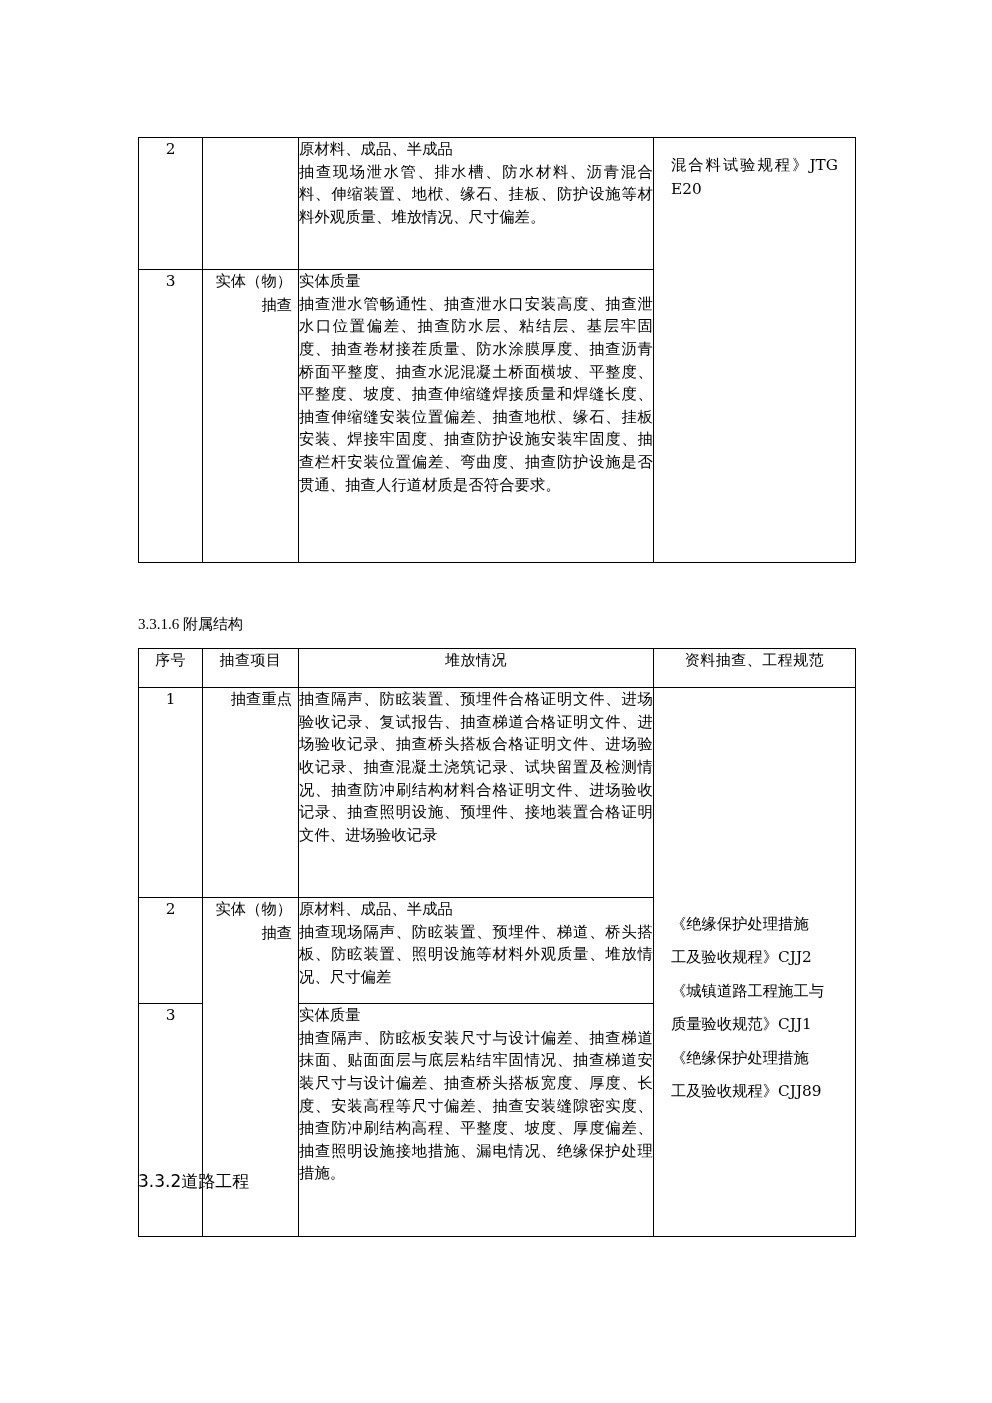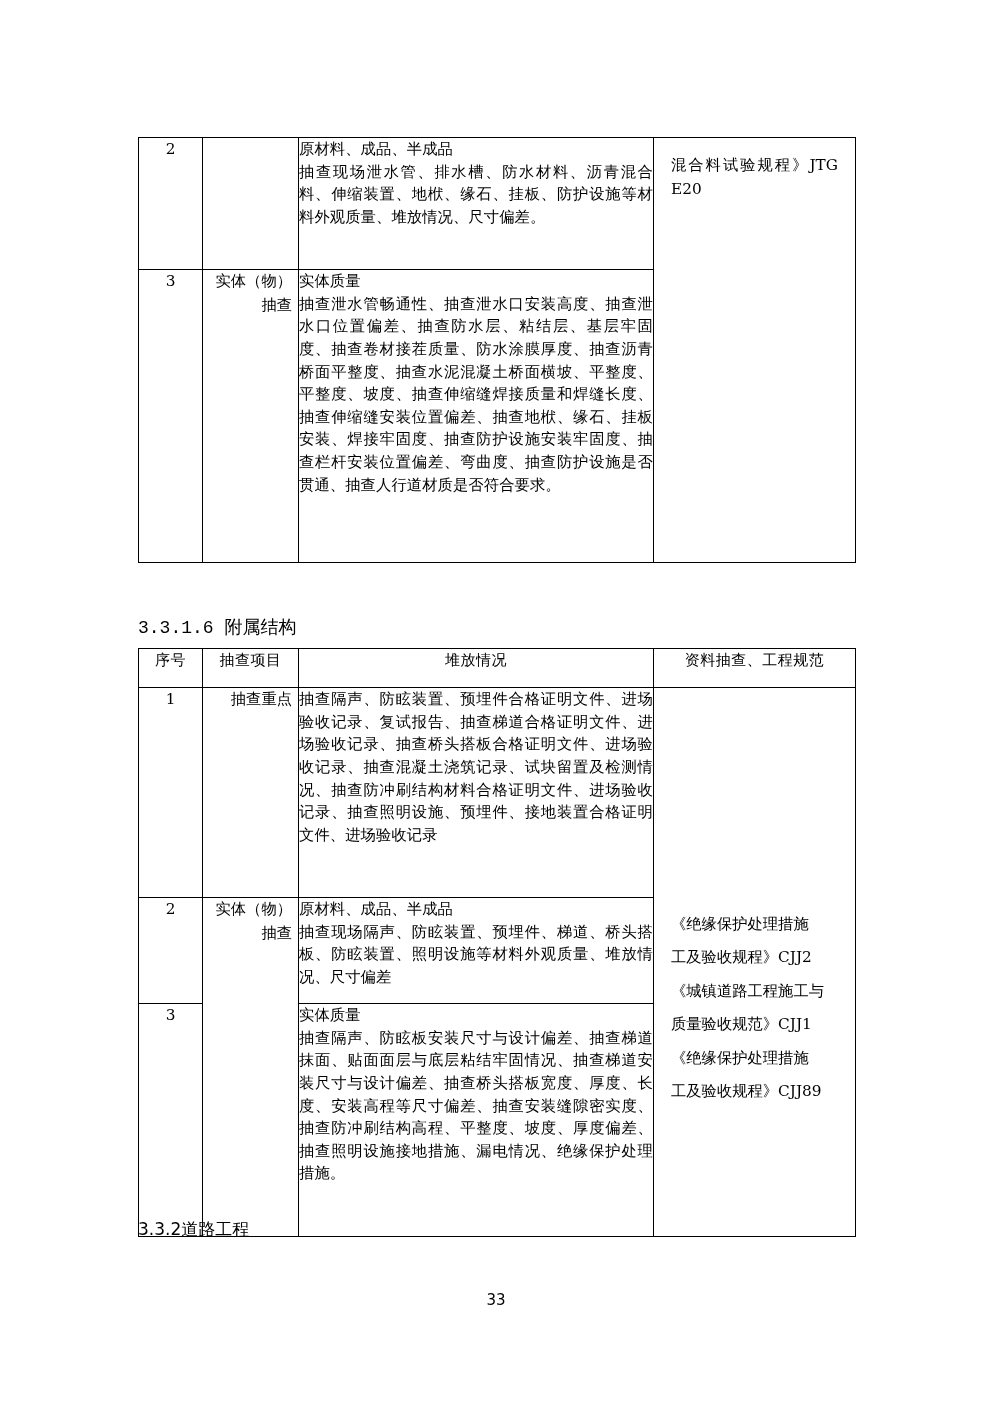"3.3.1.6 附属结构" .sec-heading { font-family: Liberation Mono, monospace -> Liberation Serif, serif; font-size: 18px -> 15px }
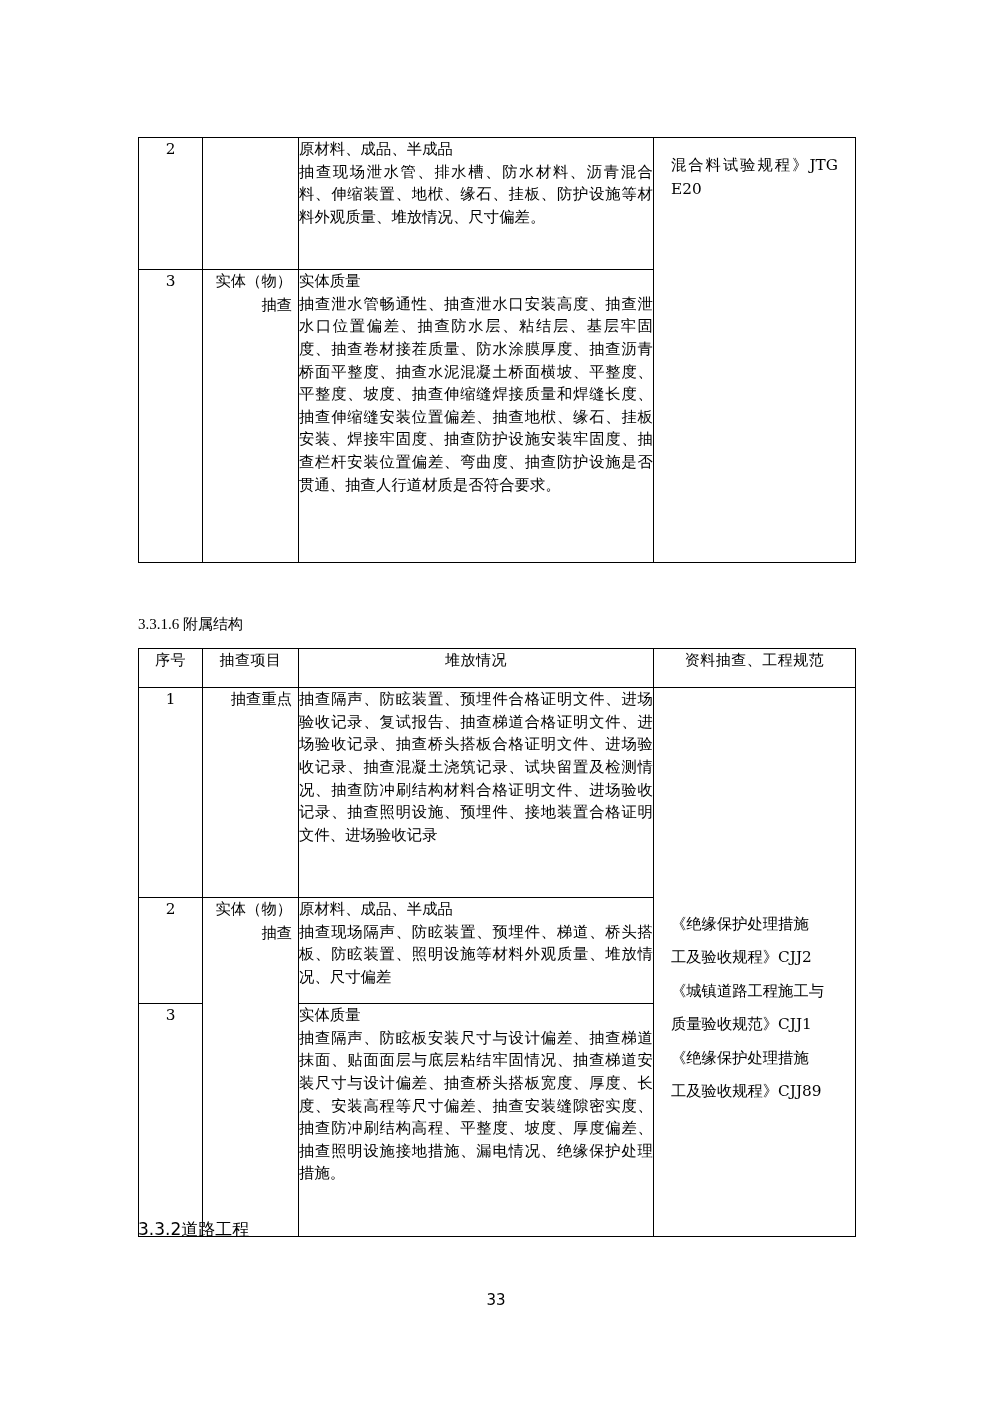"3.3.2道路工程" #heading-332 { top: 1218px -> 1170px }
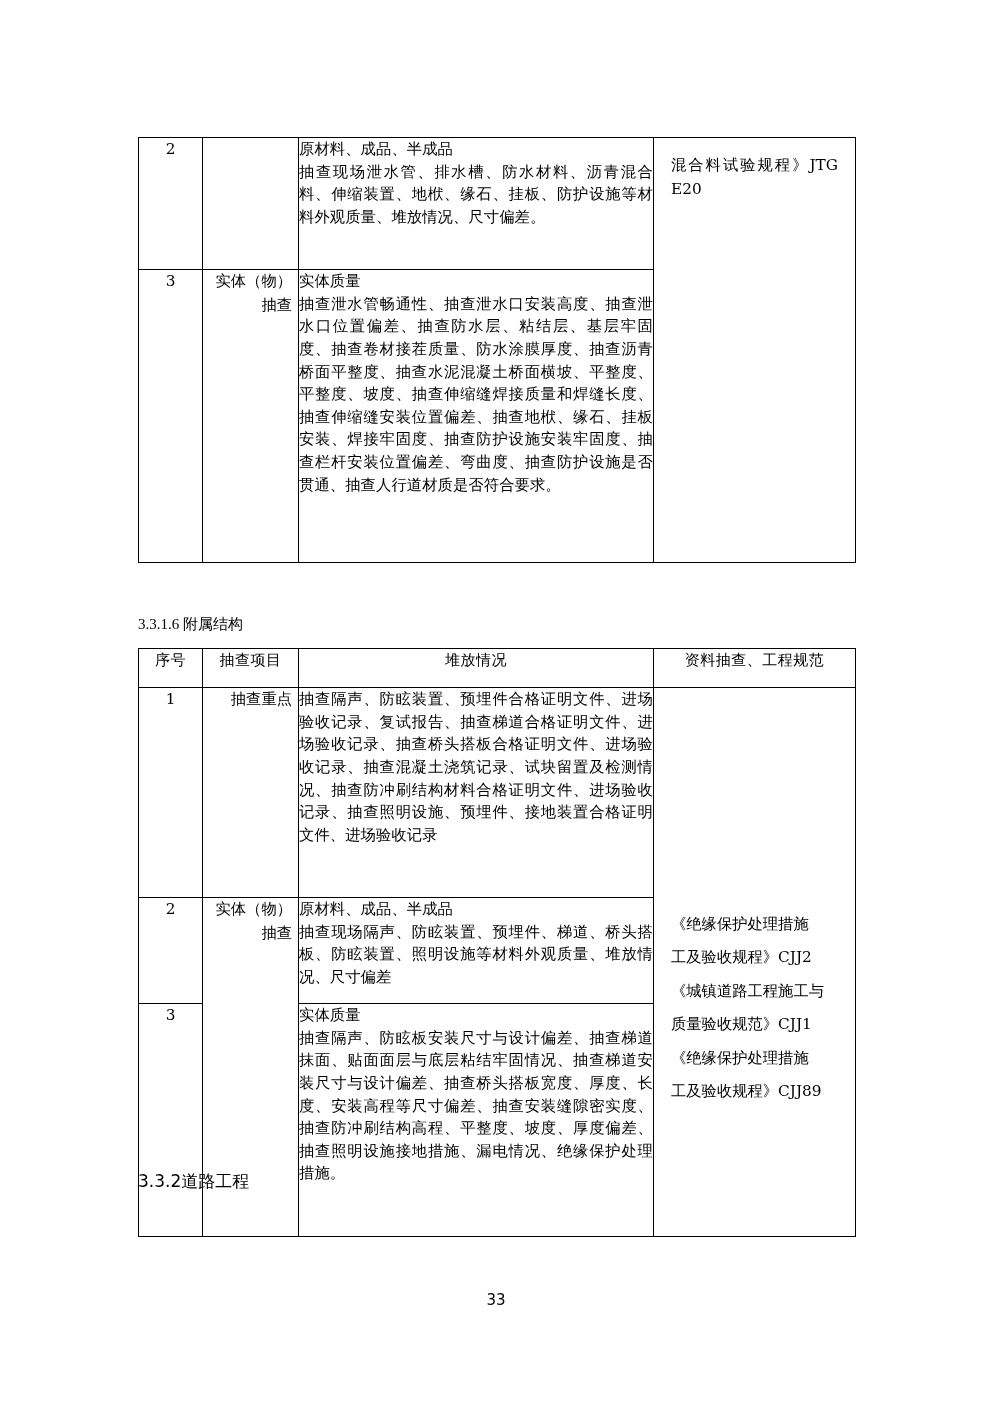"33" div { html: <div>33</div> -> none }
